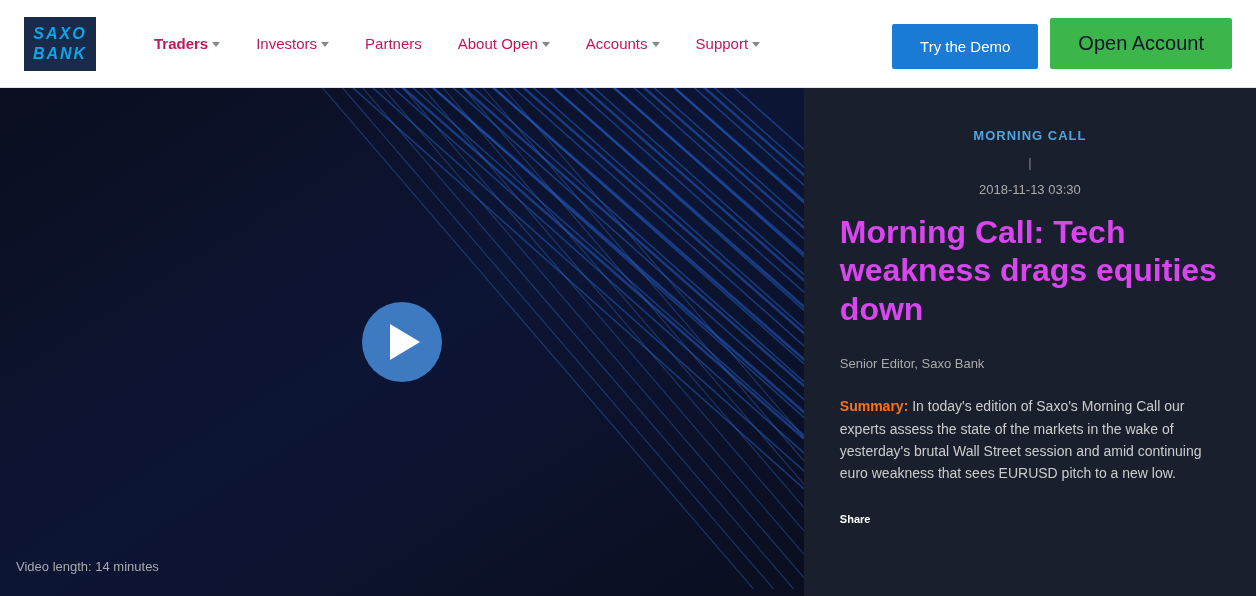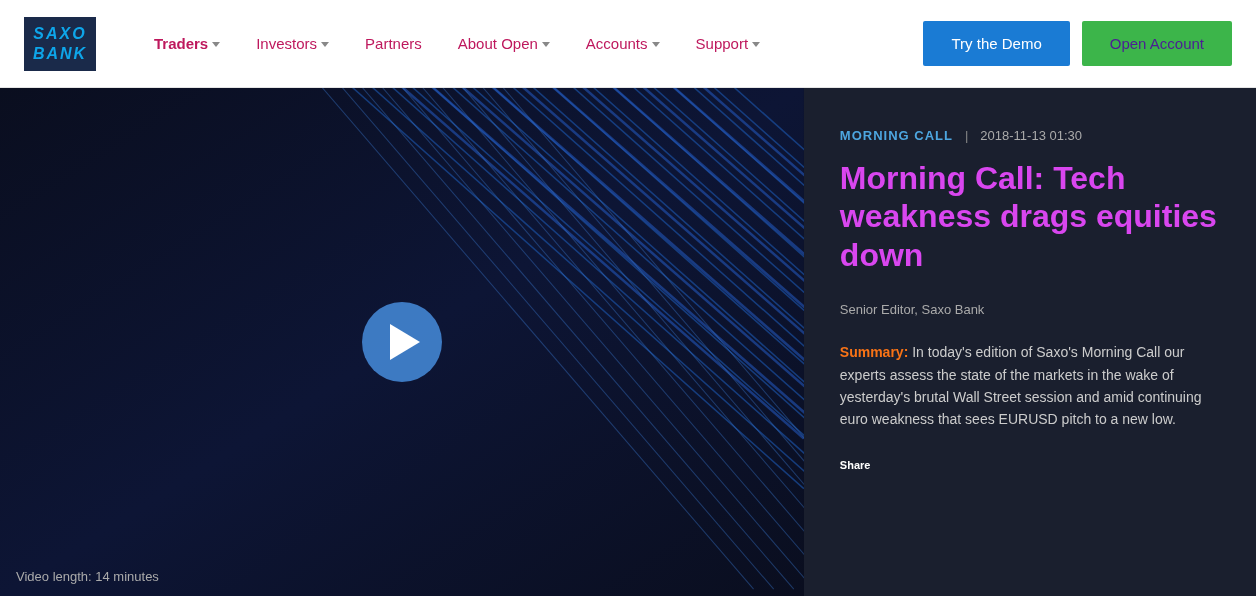"Open Account" .btn-open { color: #4c1d95 -> #0f172a; font-size: 15px -> 20px }
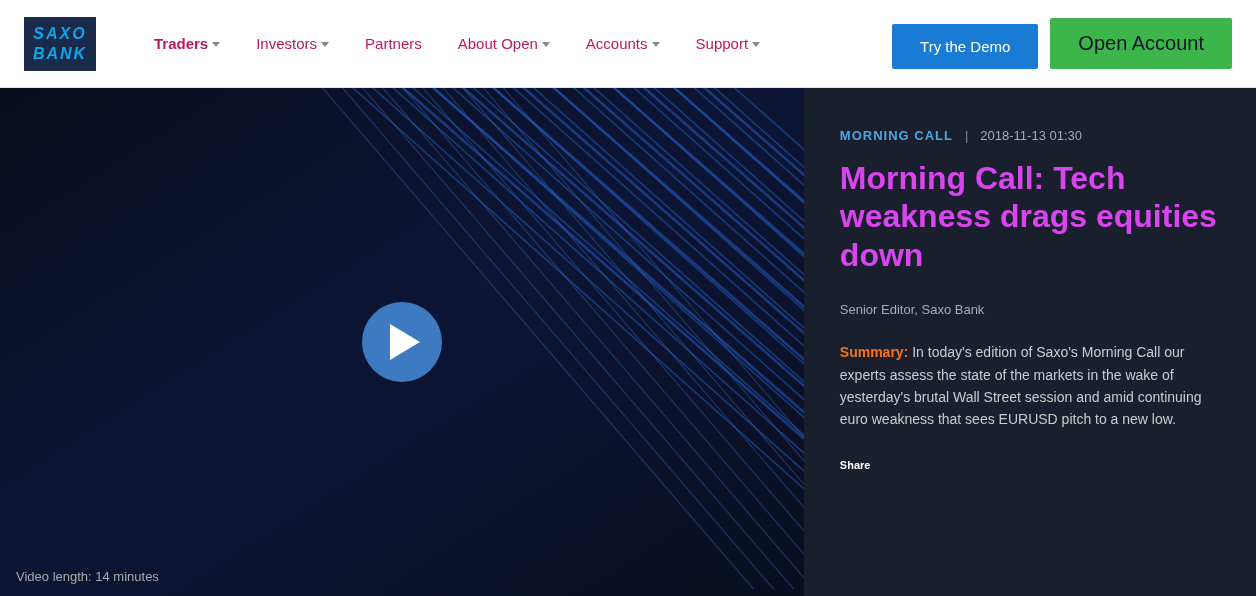"MORNING CALL" .category-line { flex-direction: none -> column }
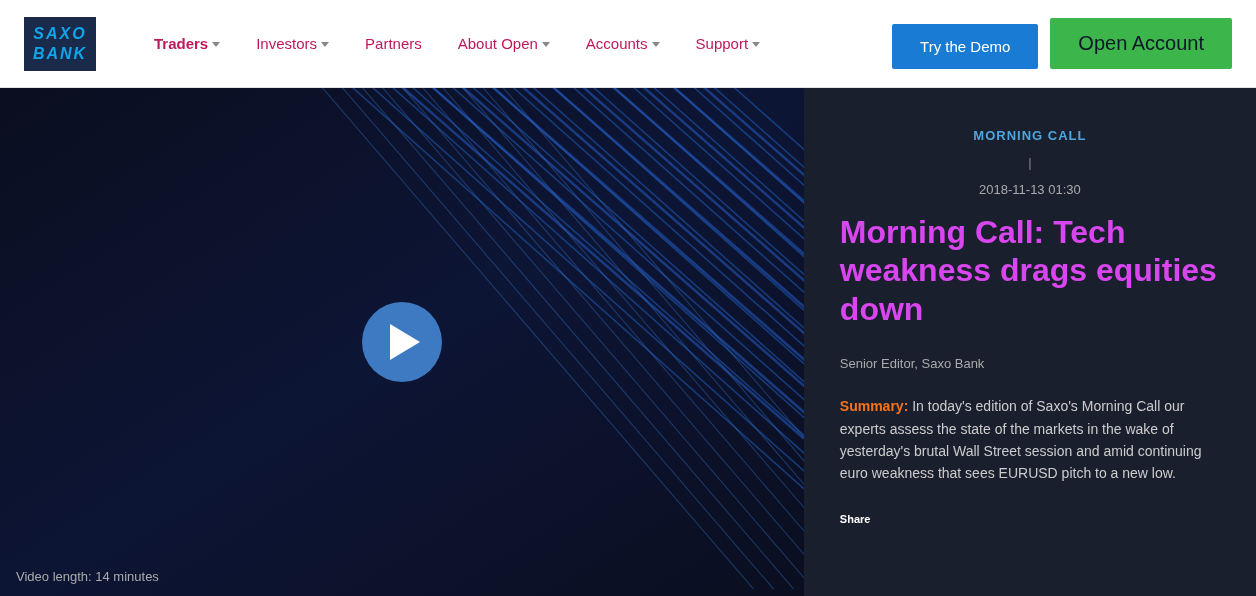"2018-11-13 01:30" span.category-date { text: 01:30 -> 03:30 }
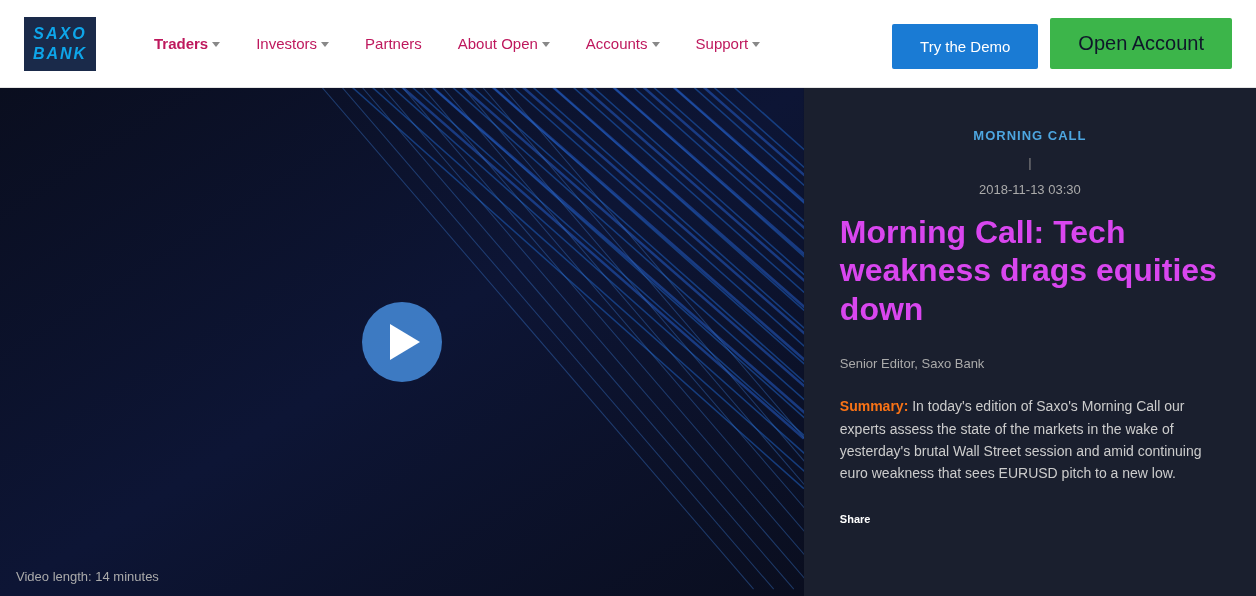"Video length: 14 minutes" .video-label { bottom: 12px -> 22px }
